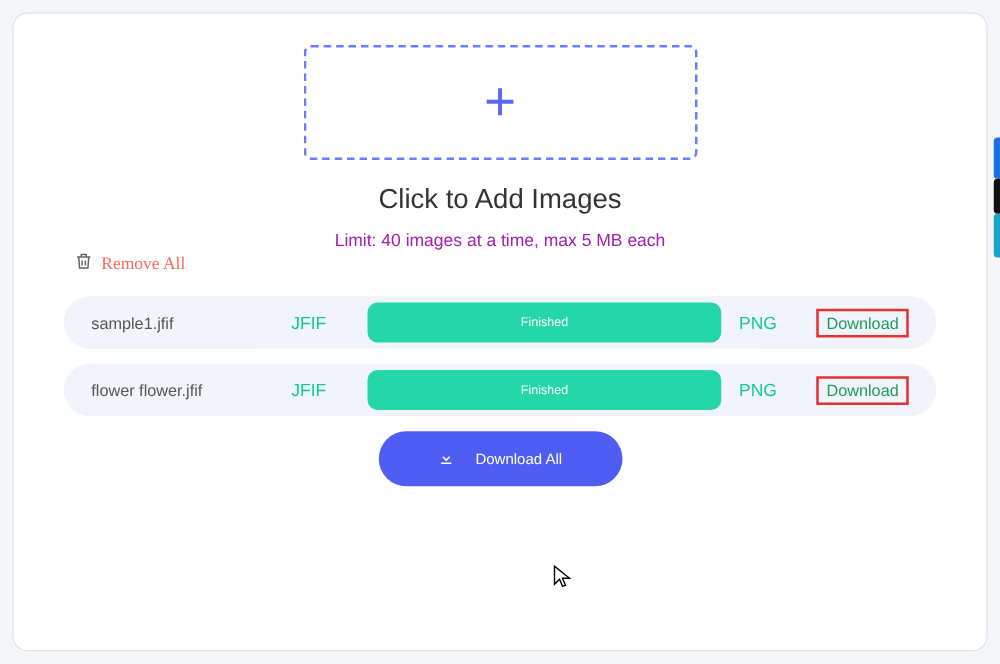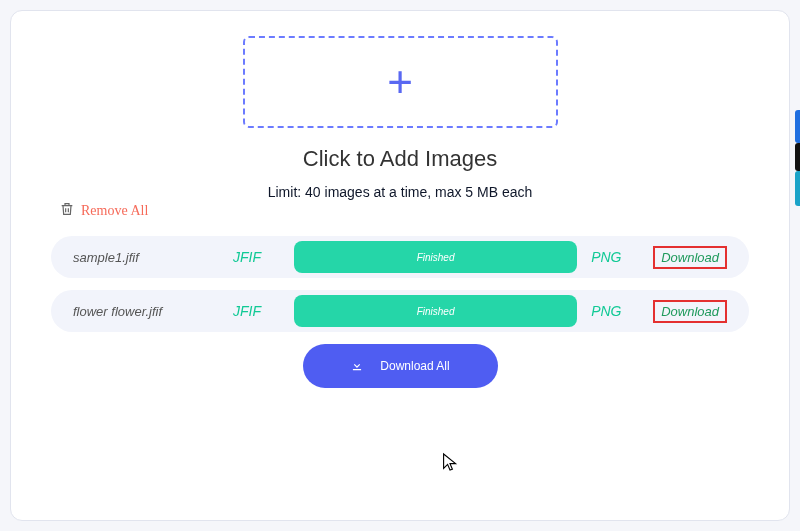"Limit: 40 images at a" .limit-text { color: #0f172a -> #a21caf }
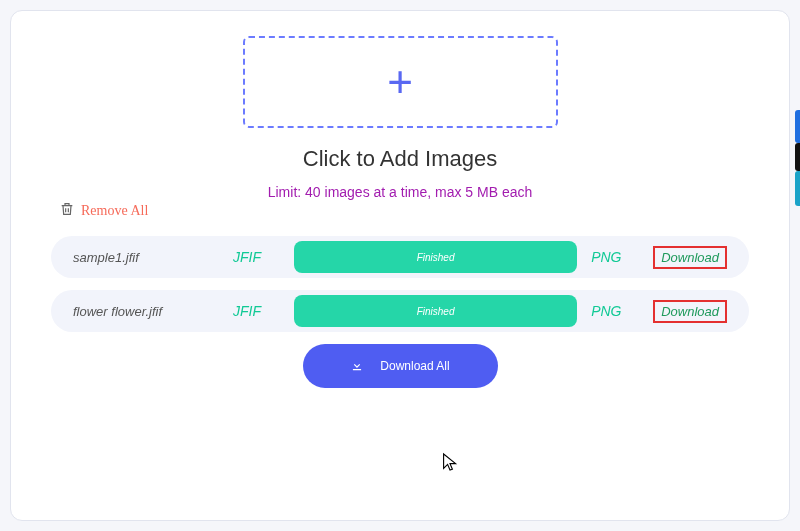"sample1.jfif" .file-row { font-style: italic -> none }
